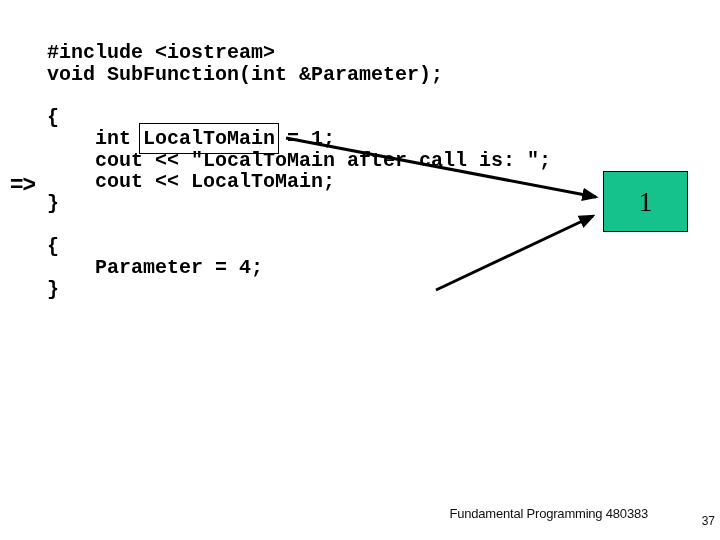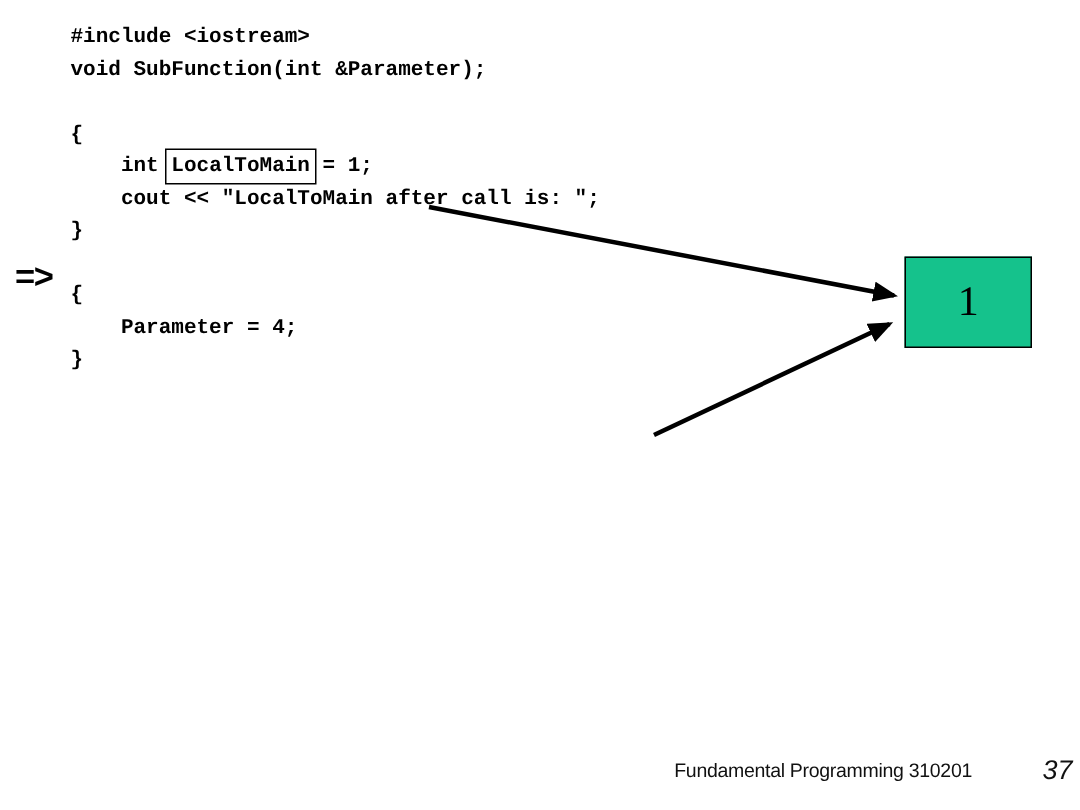"#include <iostream>" .code { font-size: 14px -> 20px; top: 15px -> 42px }
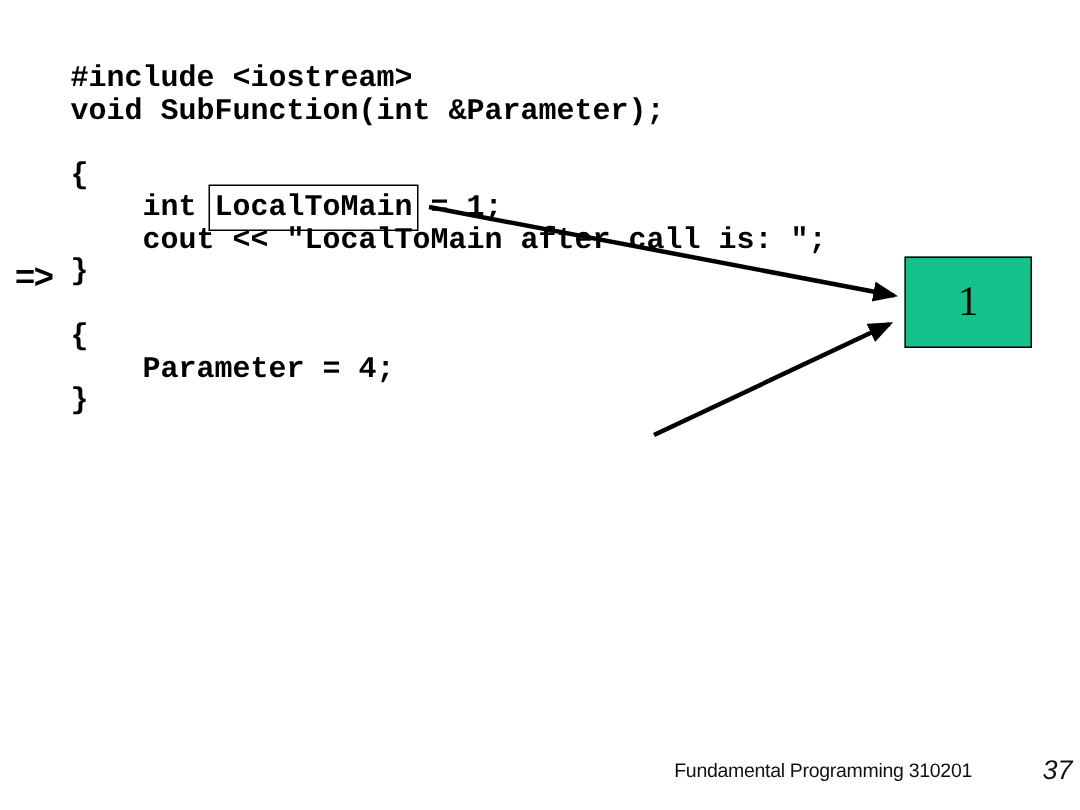"cout << LocalToMain;" div.code-line { html: none -> <div><span> cout &lt;&lt; LocalToMain;</span></div> }
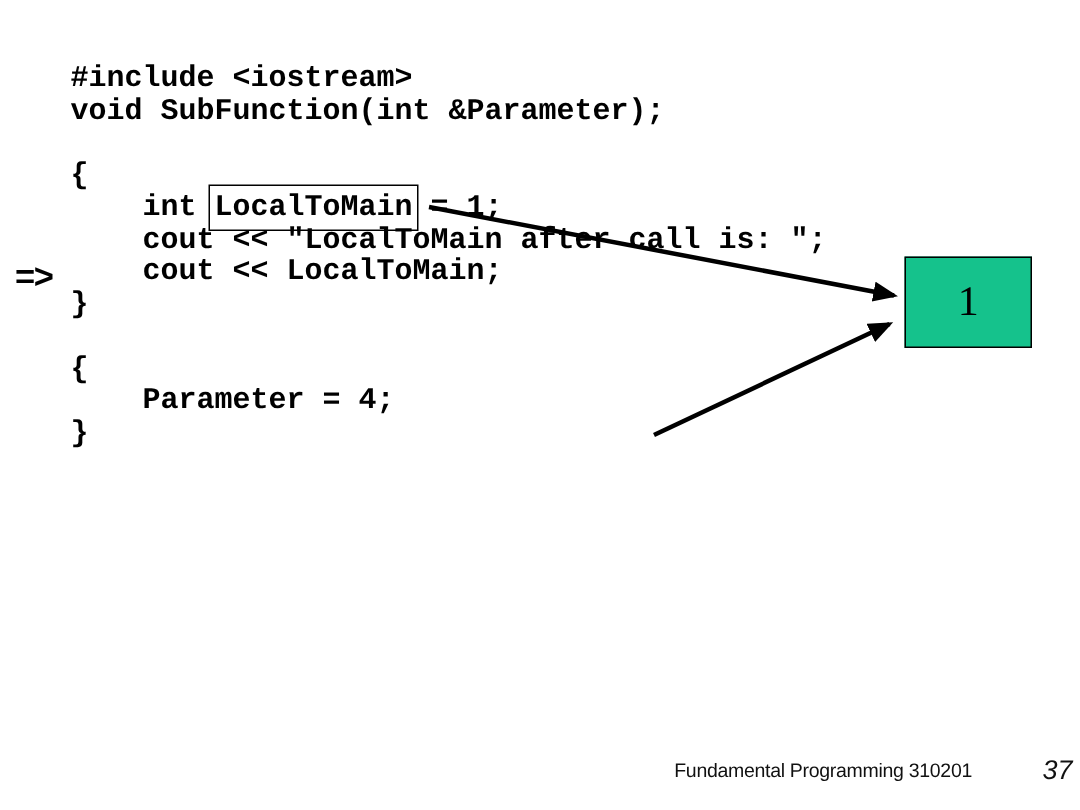"Fundamental Programming 310201" div.footer-course { text: 310201 -> 480383 }
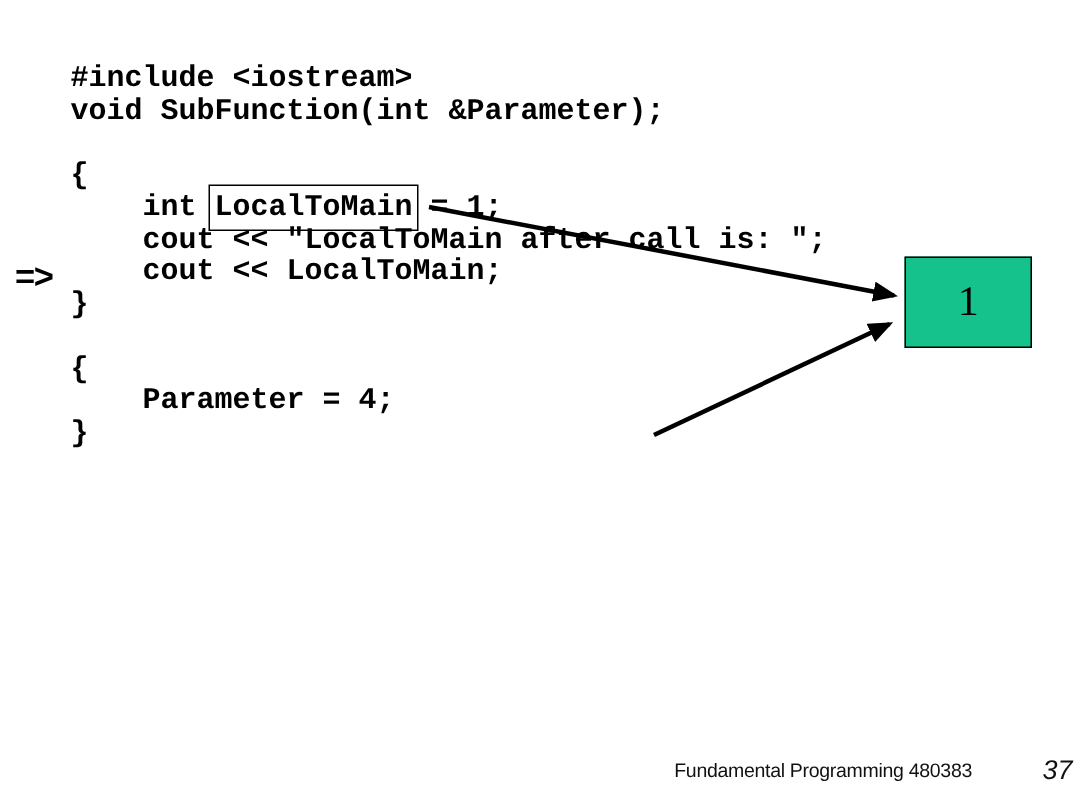"37" .footer-page { font-size: 18px -> 12px; font-style: italic -> none; top: 503px -> 514px }
